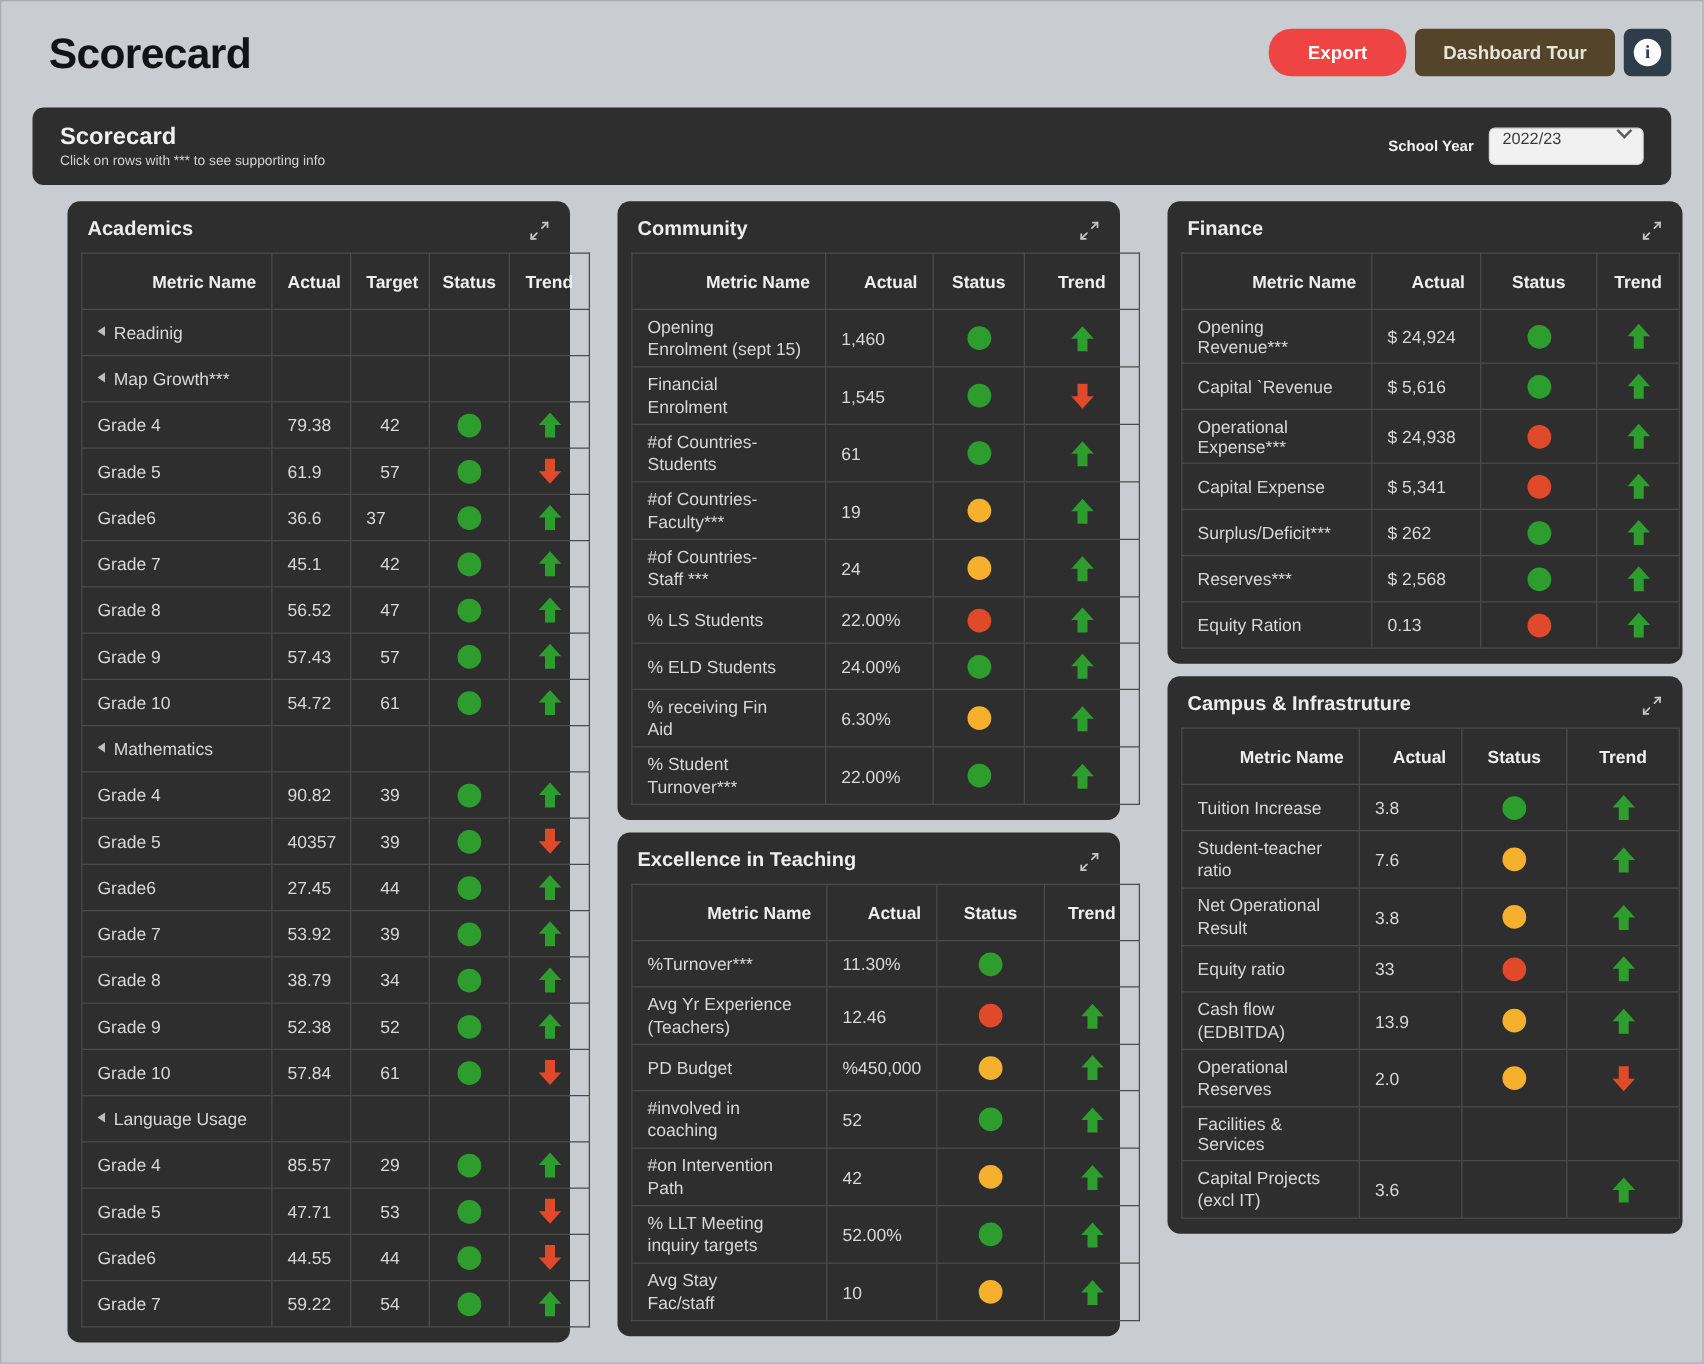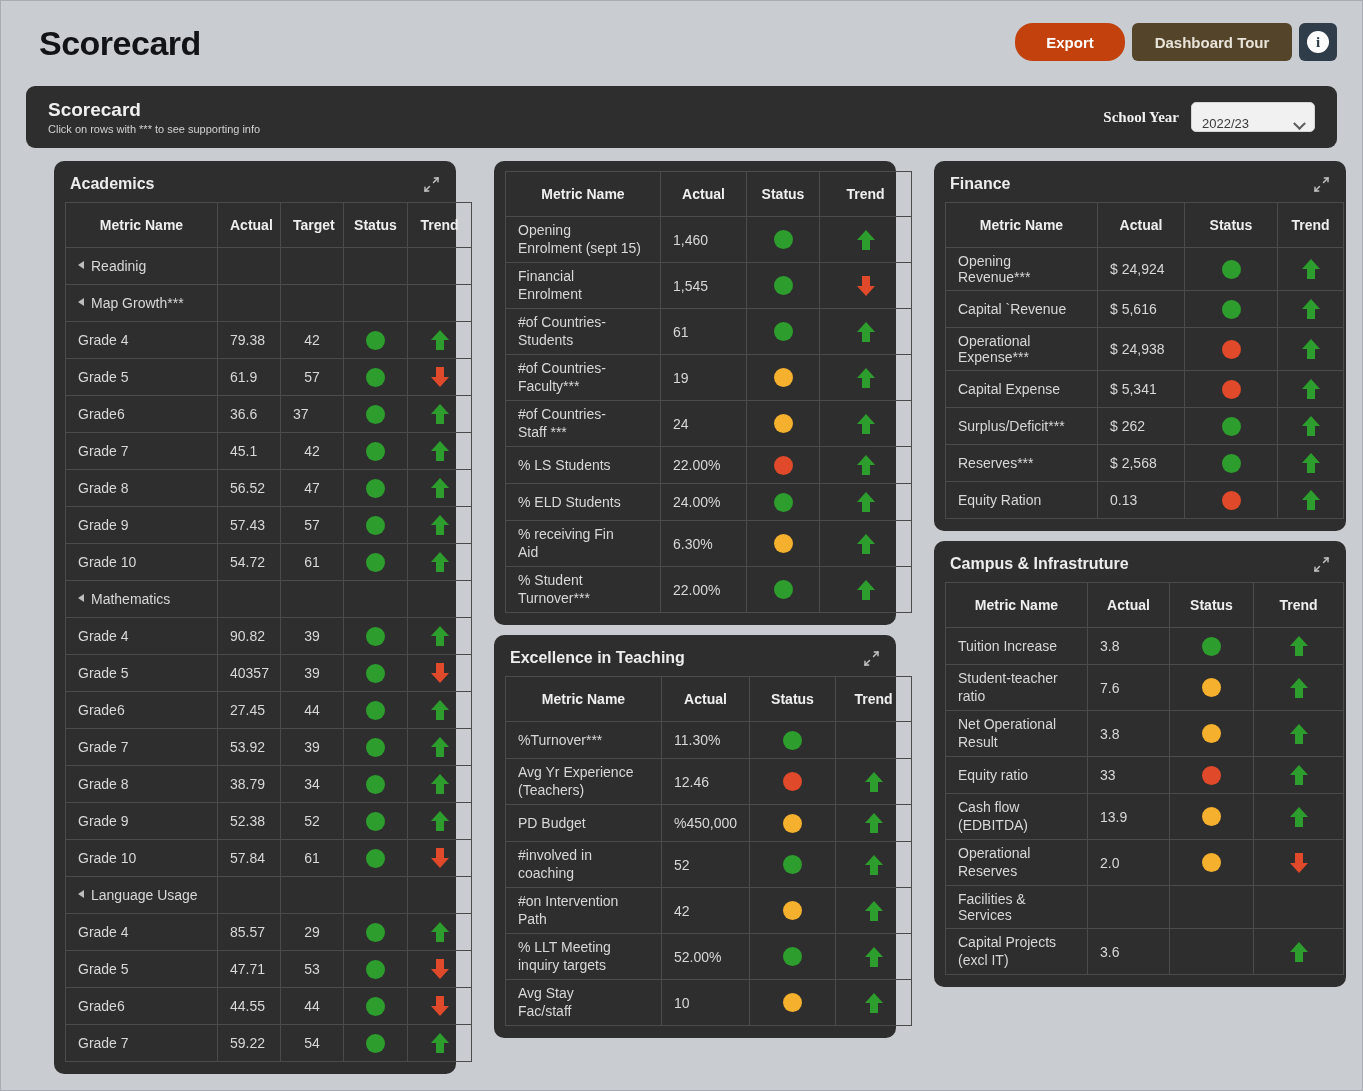"Export" .btn-export { background: #c2410c -> #ef4444 }
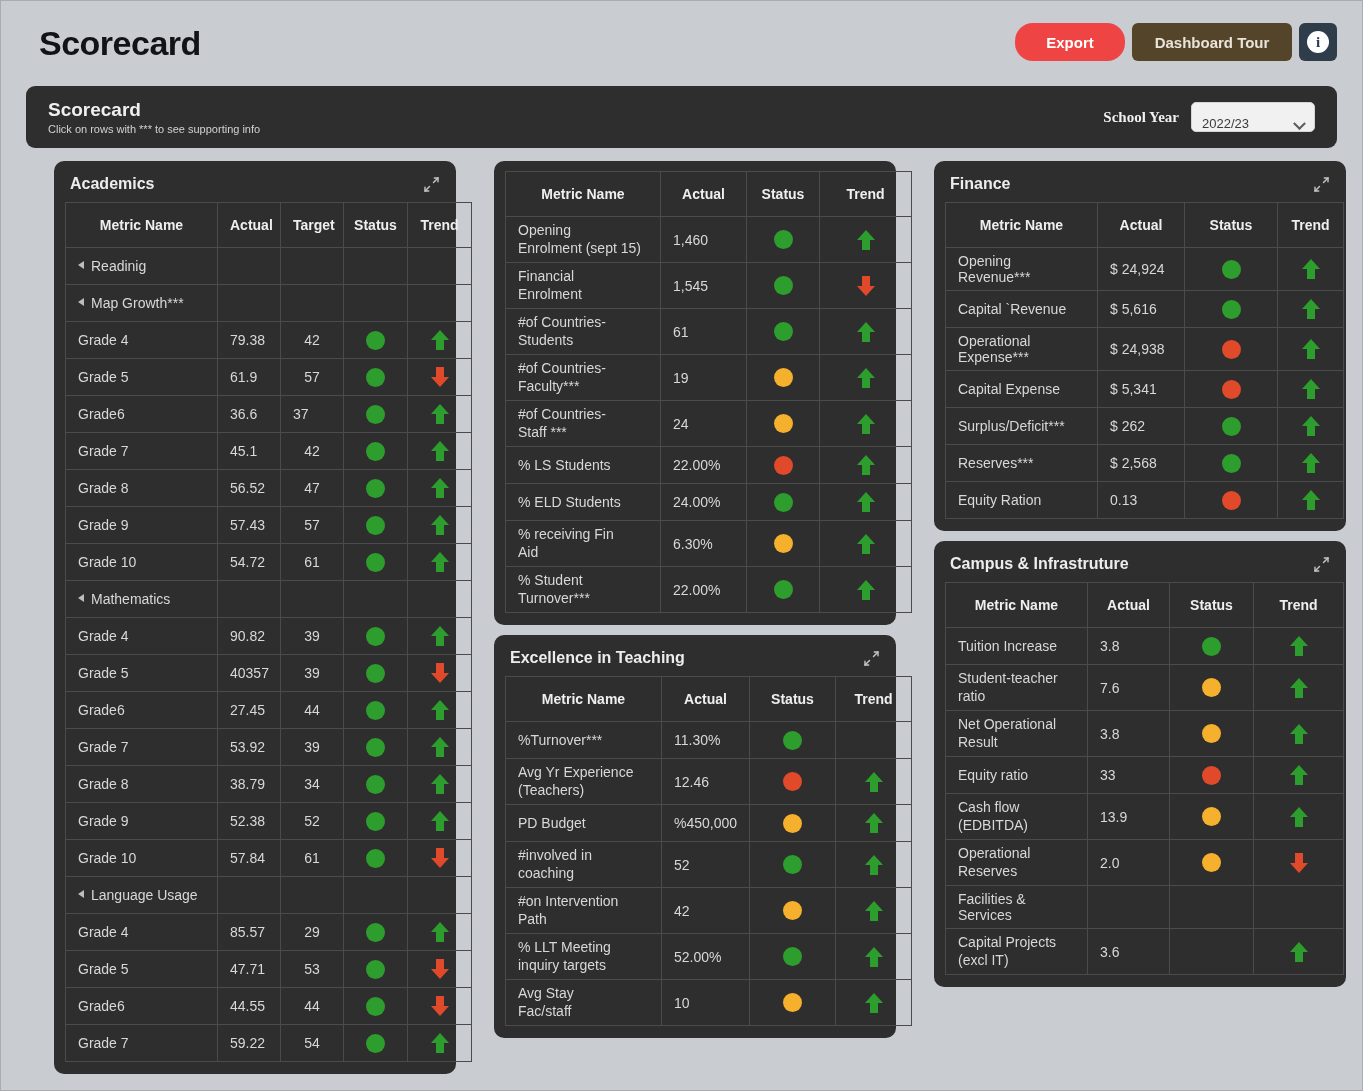"School Year" .band-label { font-family: Liberation Serif, serif -> none; font-size: 15px -> 12px }
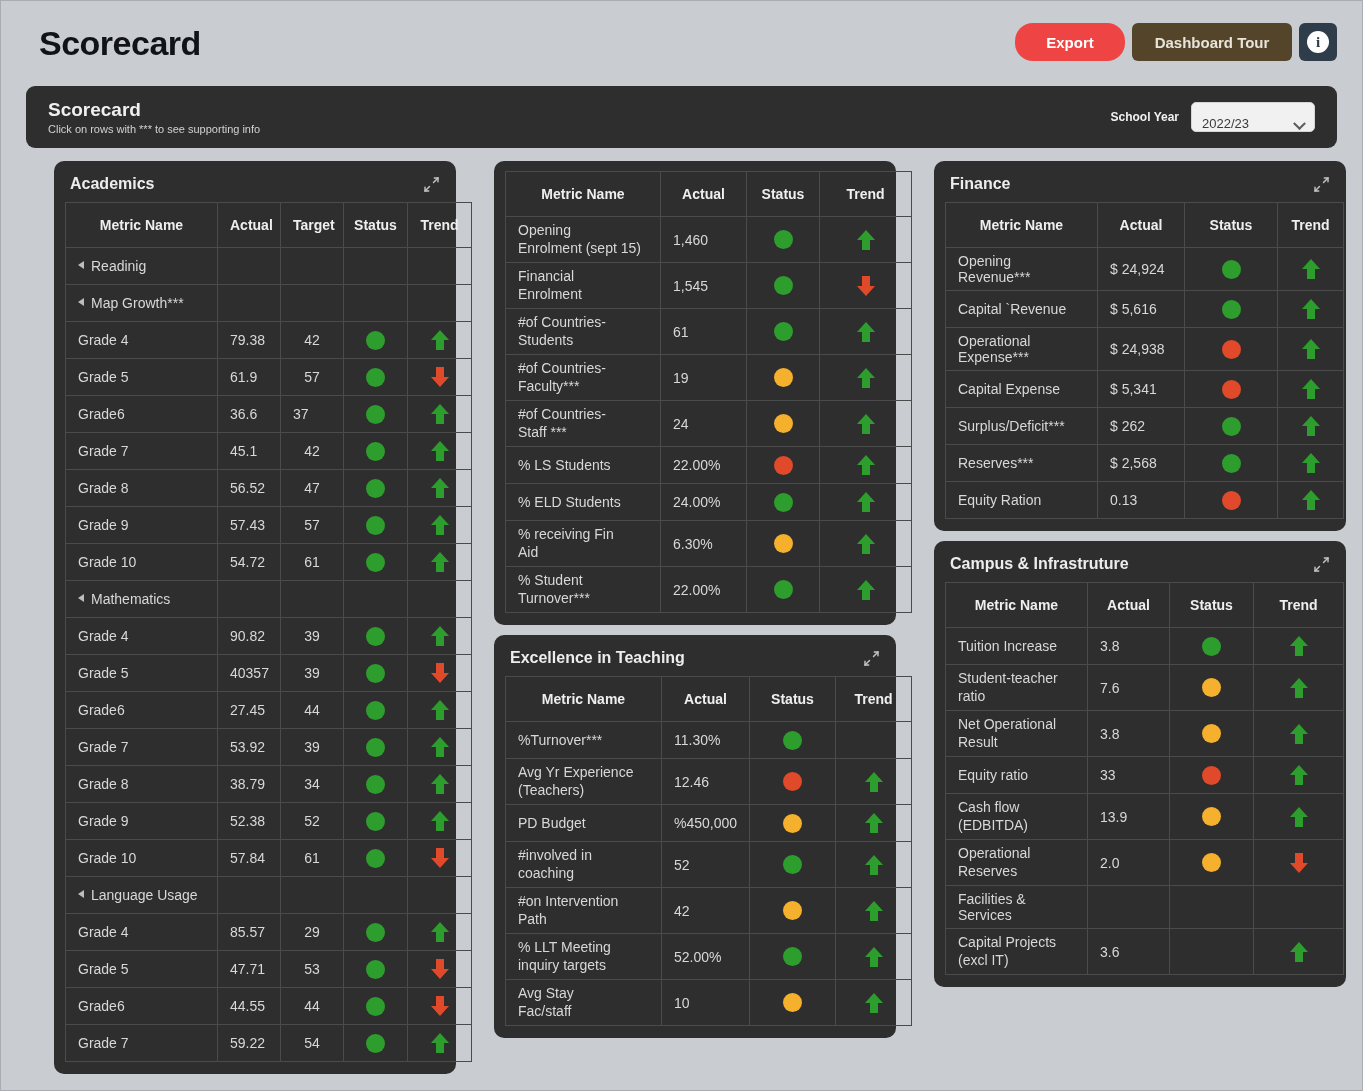"2022/23" .year-select { align-items: flex-end -> flex-start }
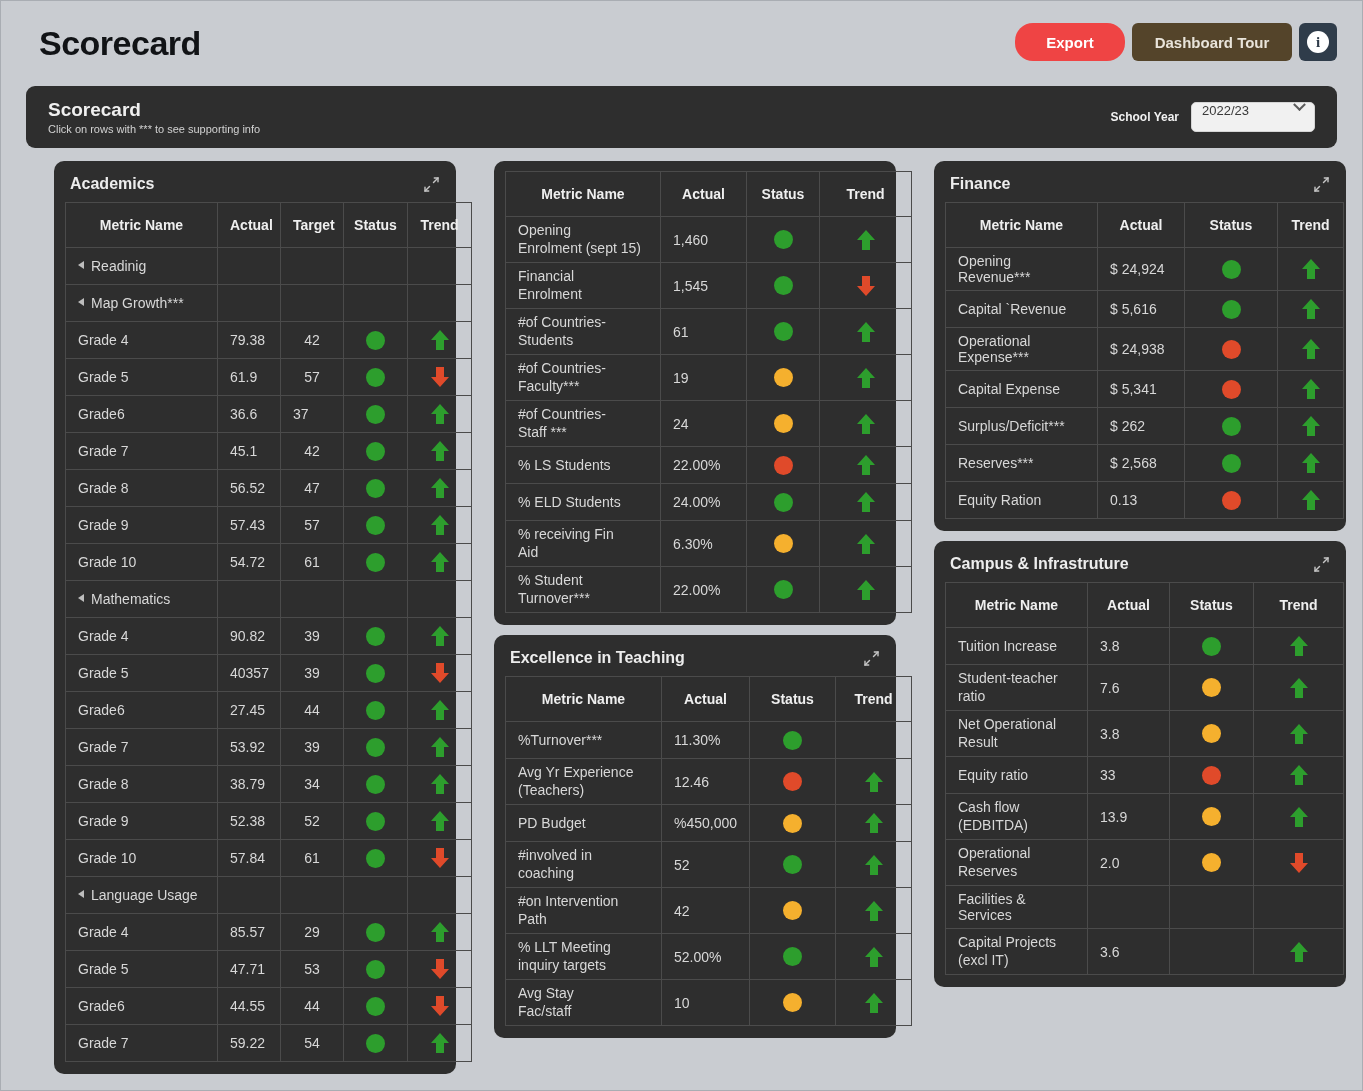"Community" div.panel-head { html: none -> <div> <span>Community</span> <span> <svg> <g> <path></path> <path></path> <path></path> <path></path> </g> </svg> </span> </div> }
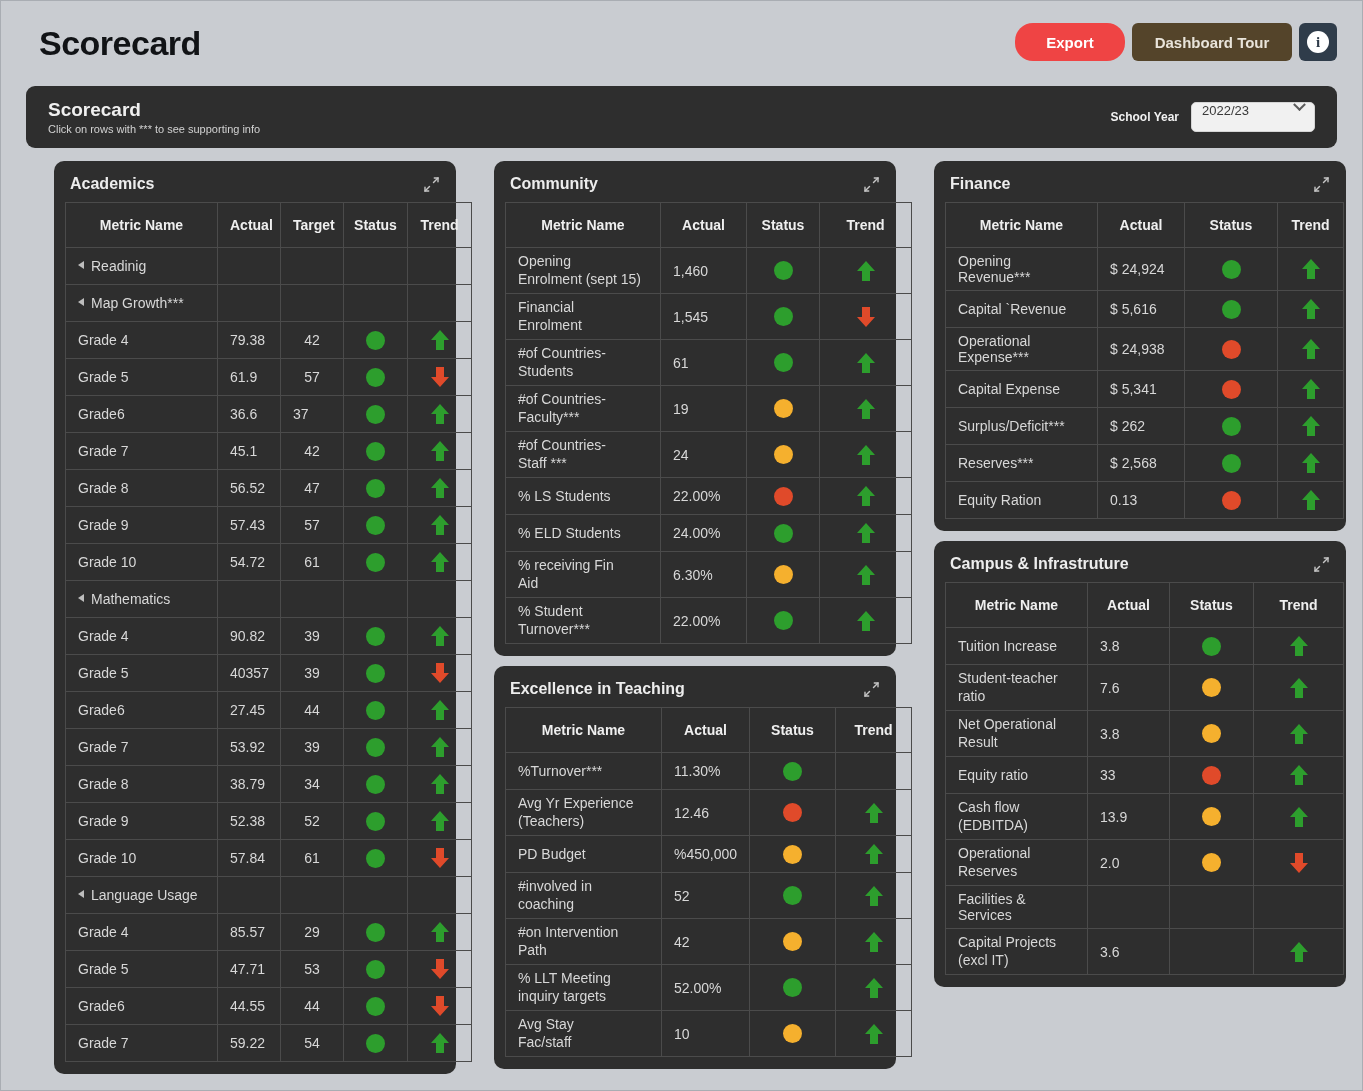"Metric Name" table.sc th { text-align: center -> right }
